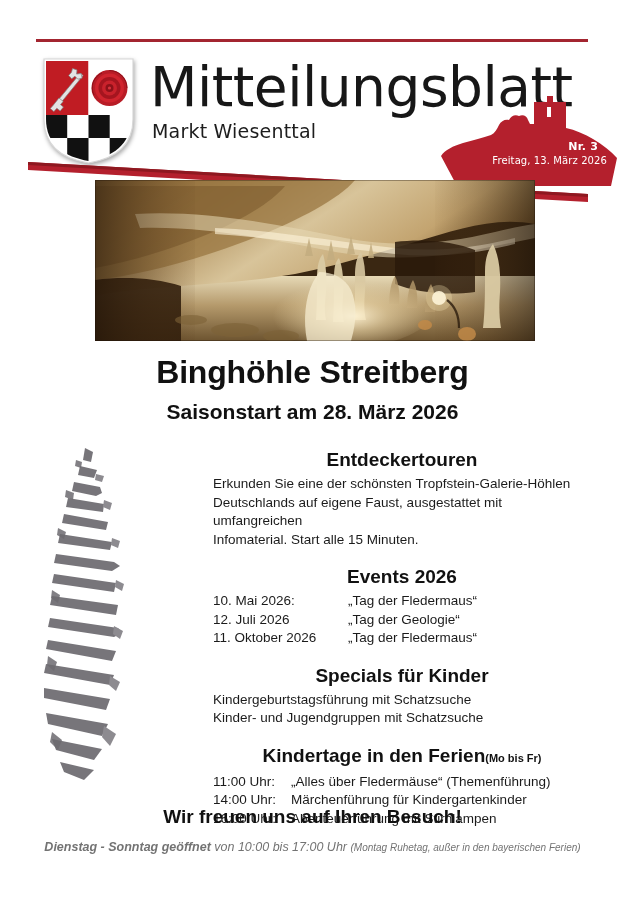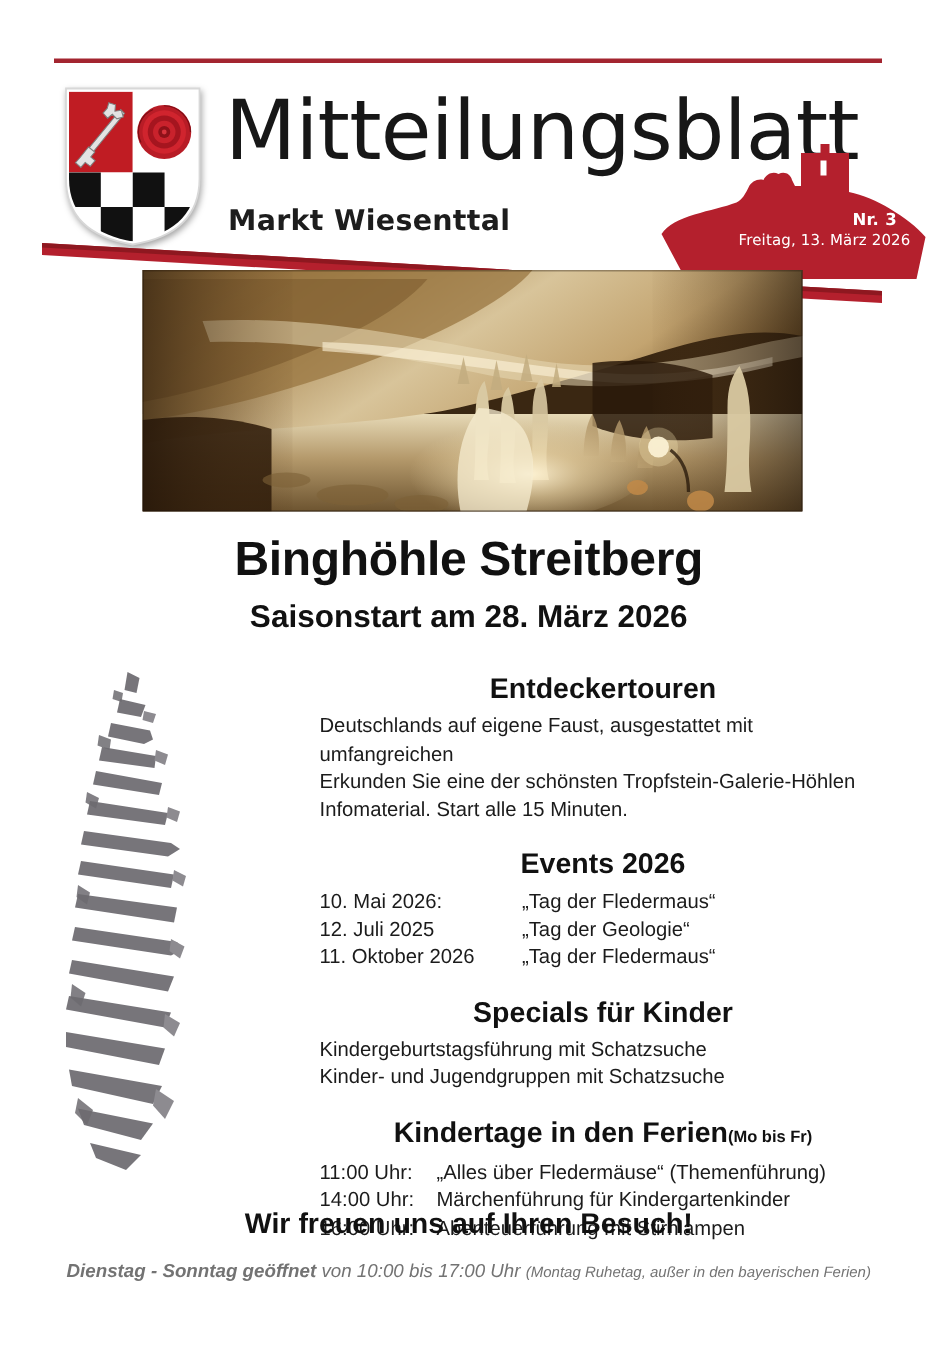"Markt Wiesenttal" .masthead-sub { font-weight: 700 -> 400; margin-top: 20px -> 4px }
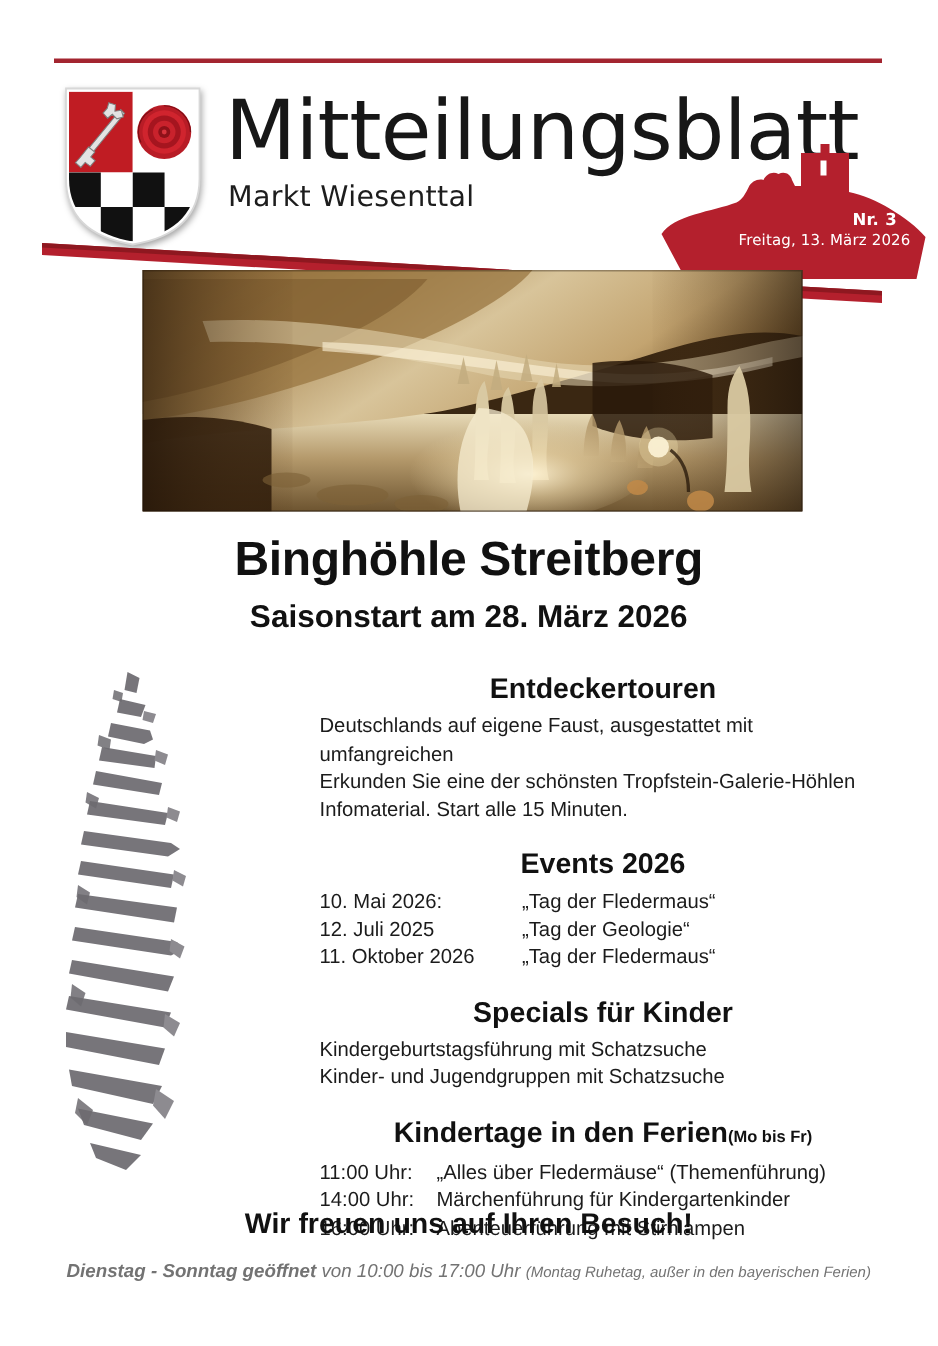"Deutschlands auf eigene Faust," div.body-line { order: before "Erkunden Sie eine der schönsten" -> after "Erkunden Sie eine der schönsten" }
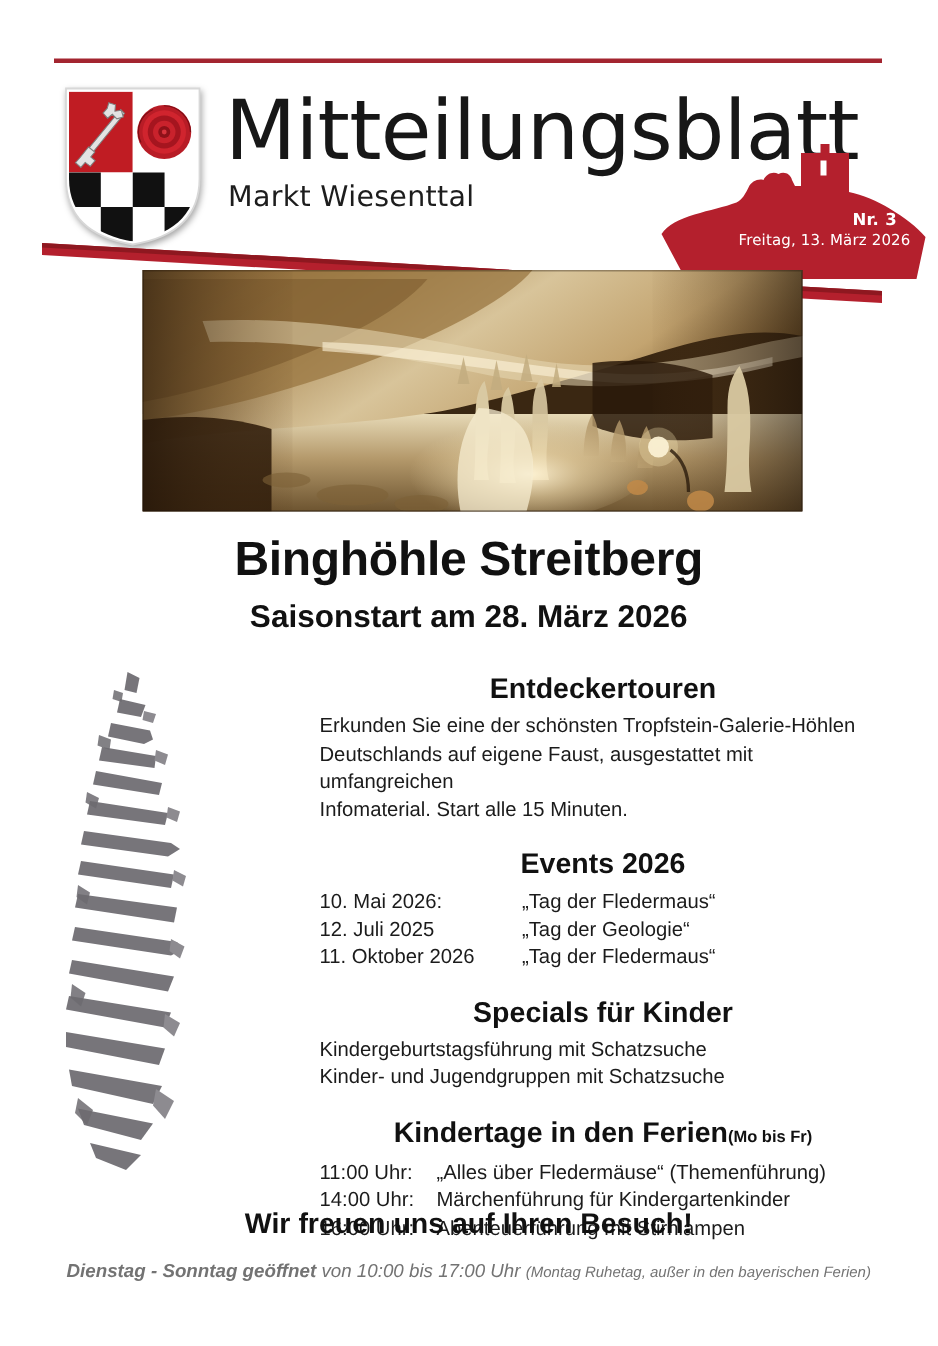"12. Juli 2025" td.col-when { text: 2025 -> 2026 }
